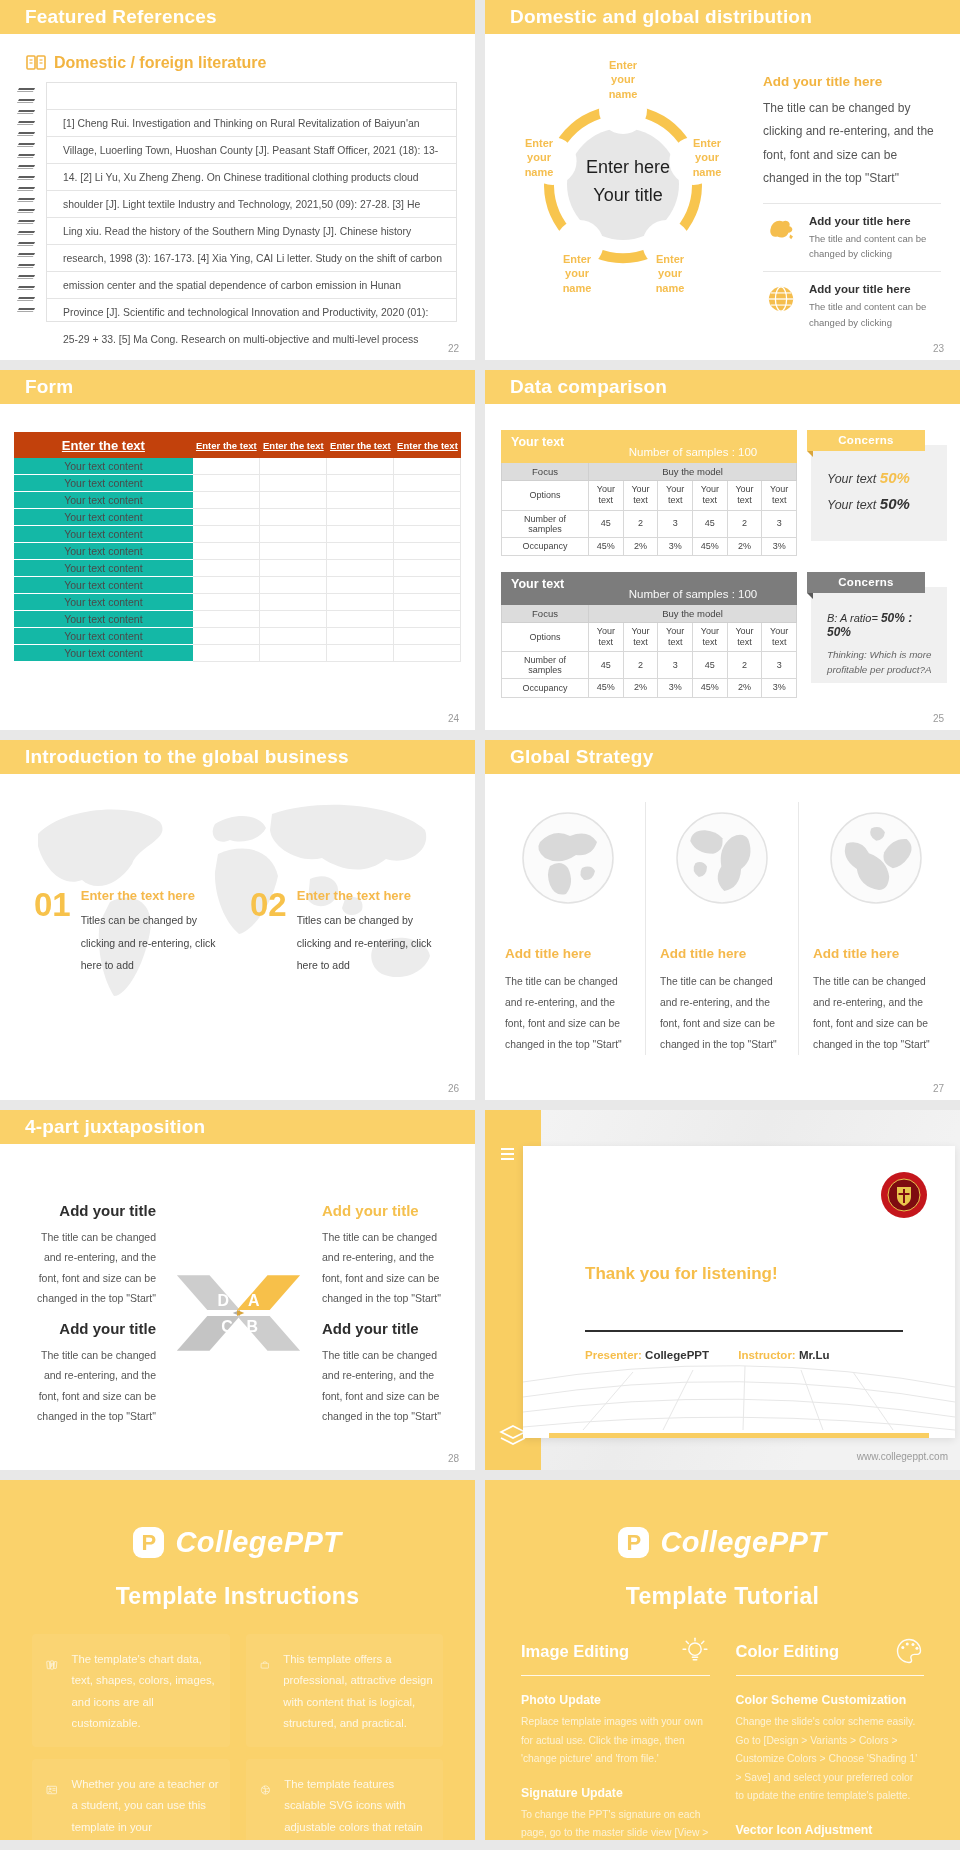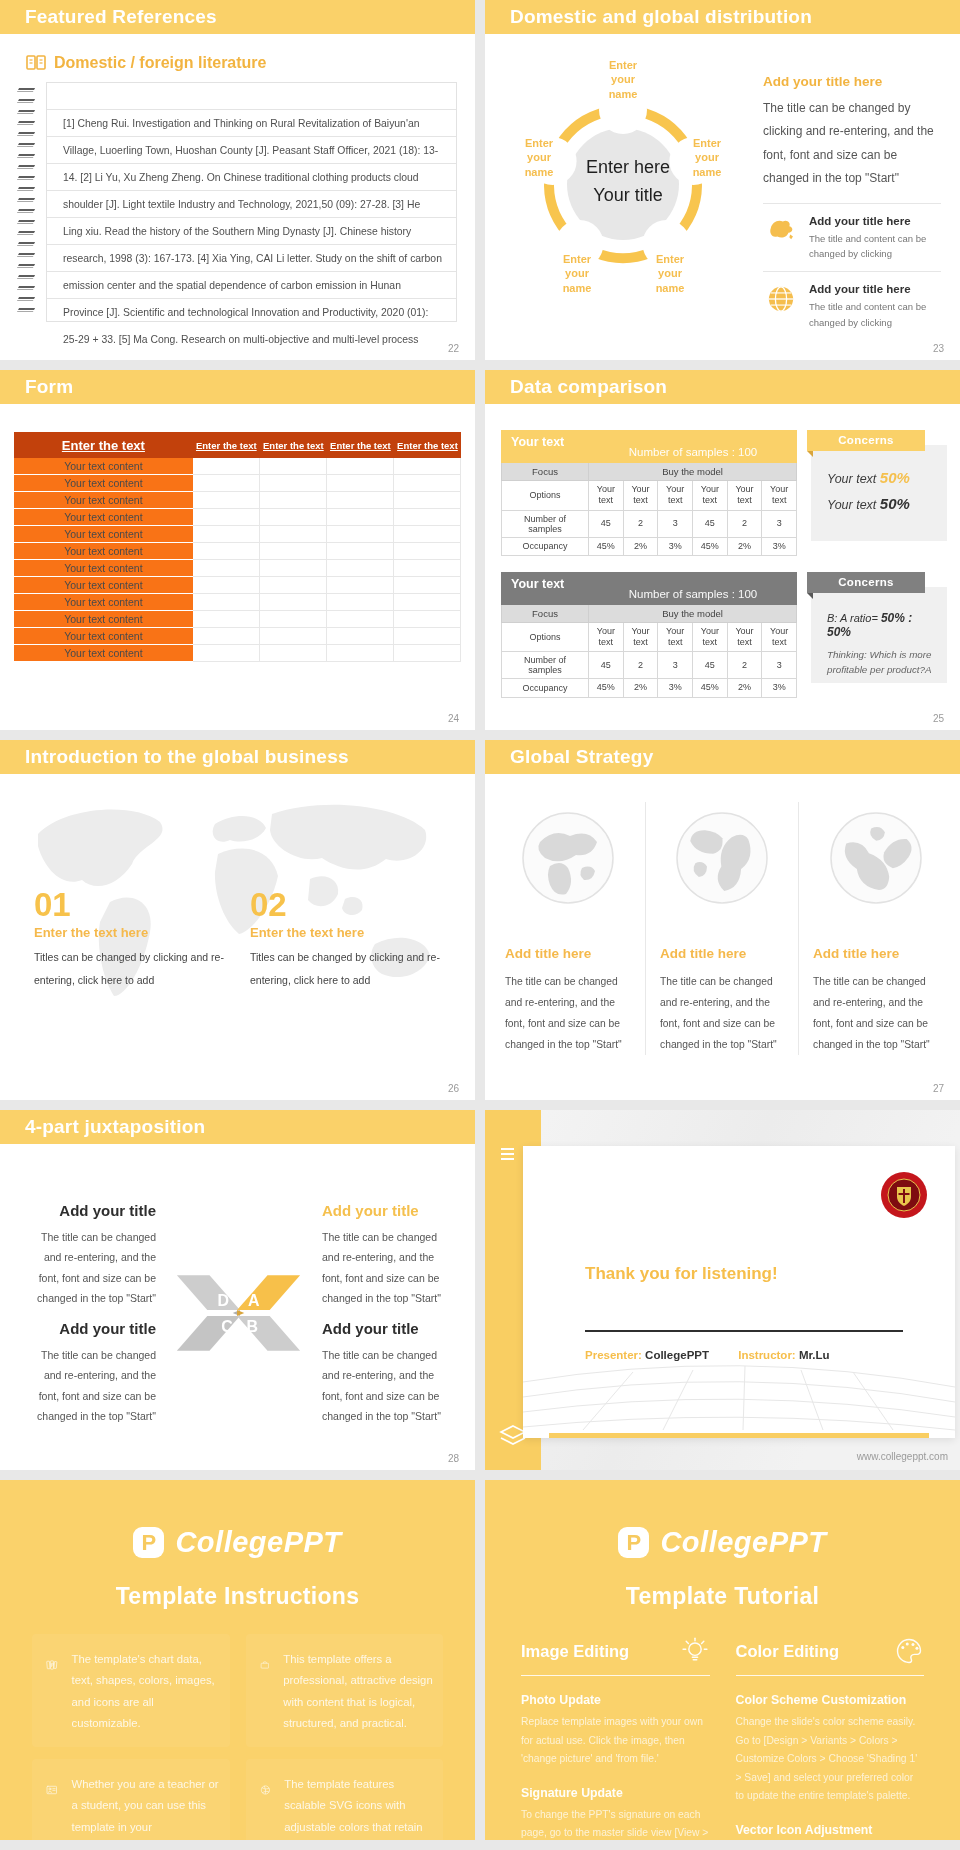"Your text content" .f-c0 { background: #f97316 -> #14b8a6 }
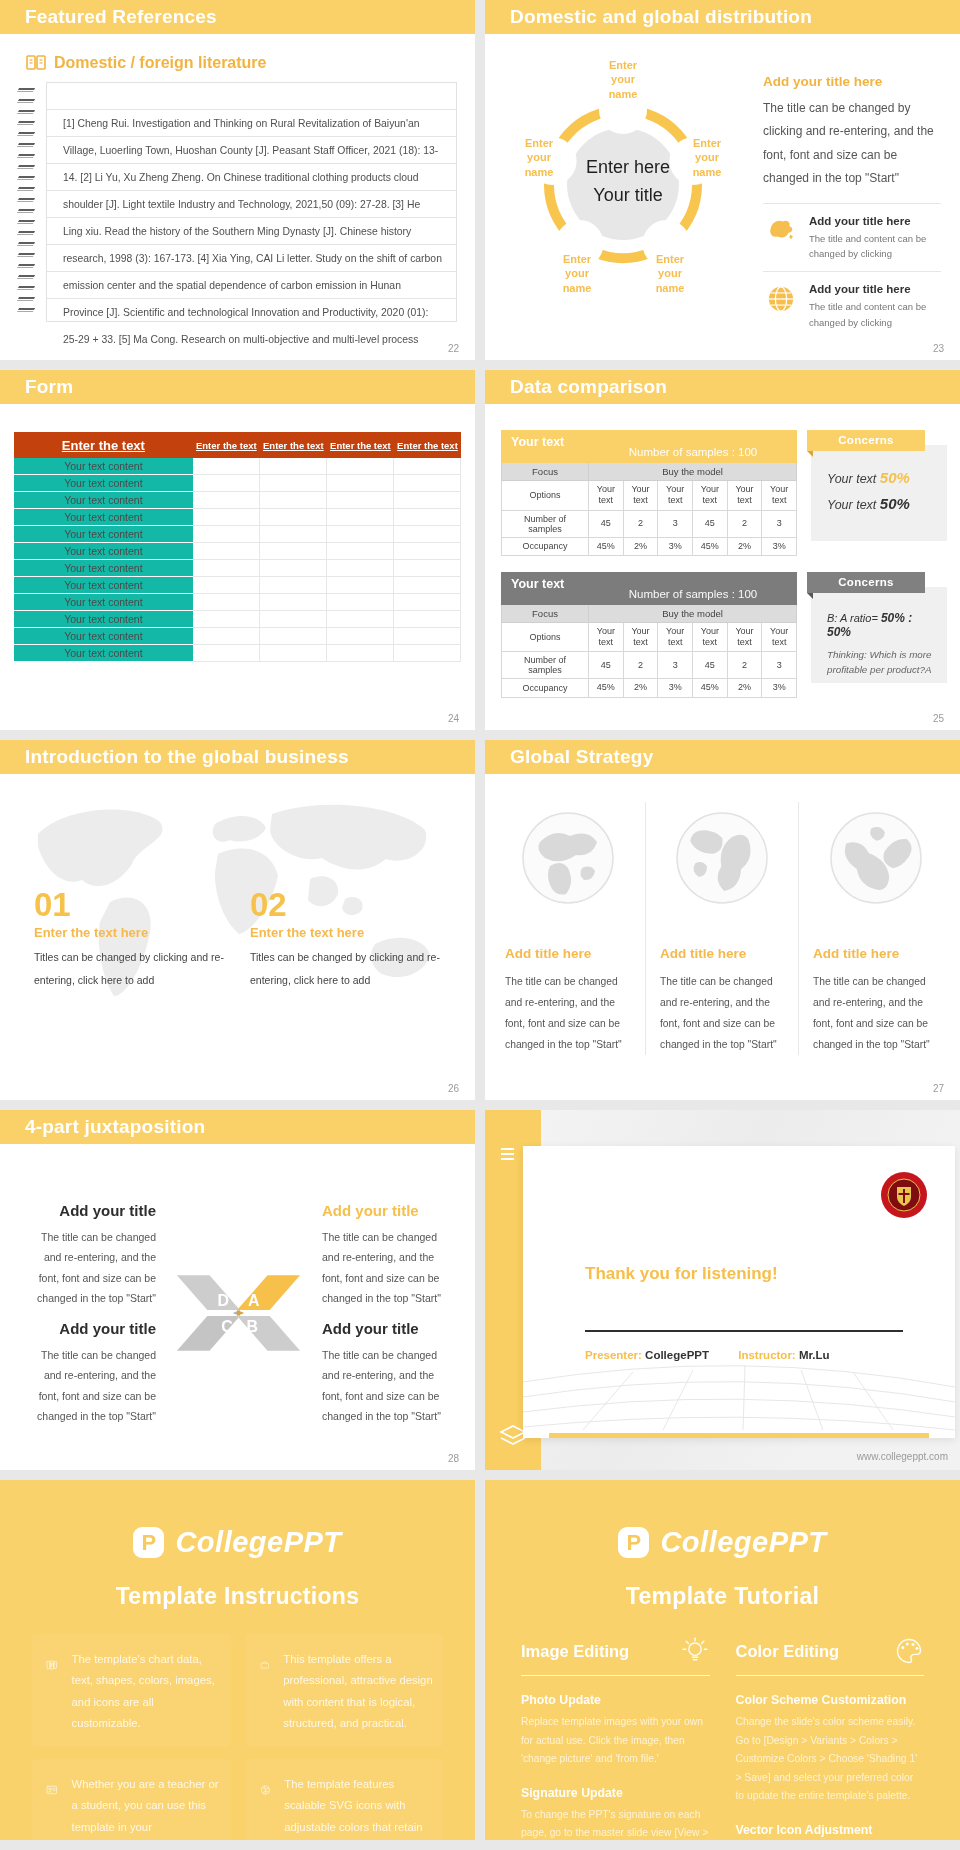"01" .biz-item { flex-direction: column -> none; gap: 4px -> 10px }
